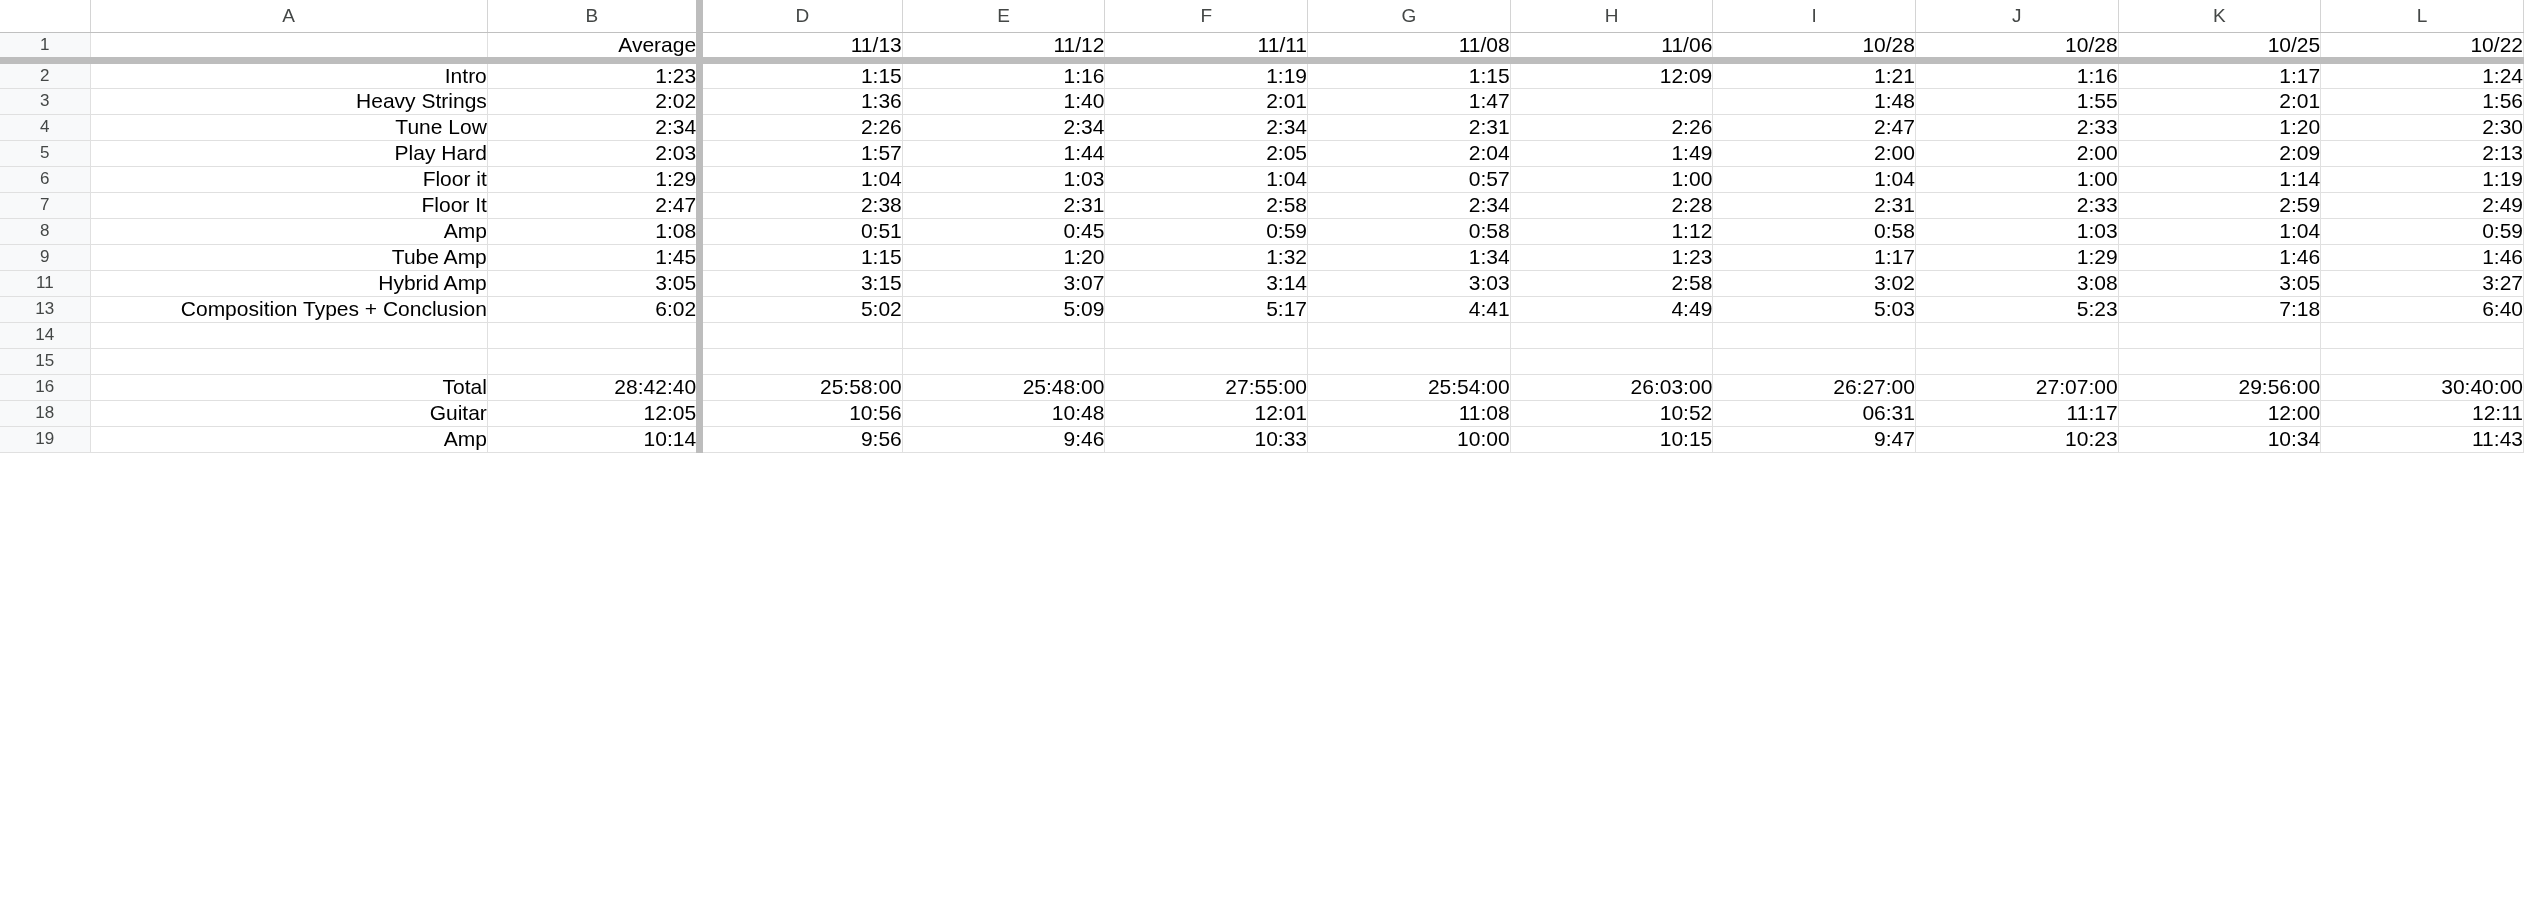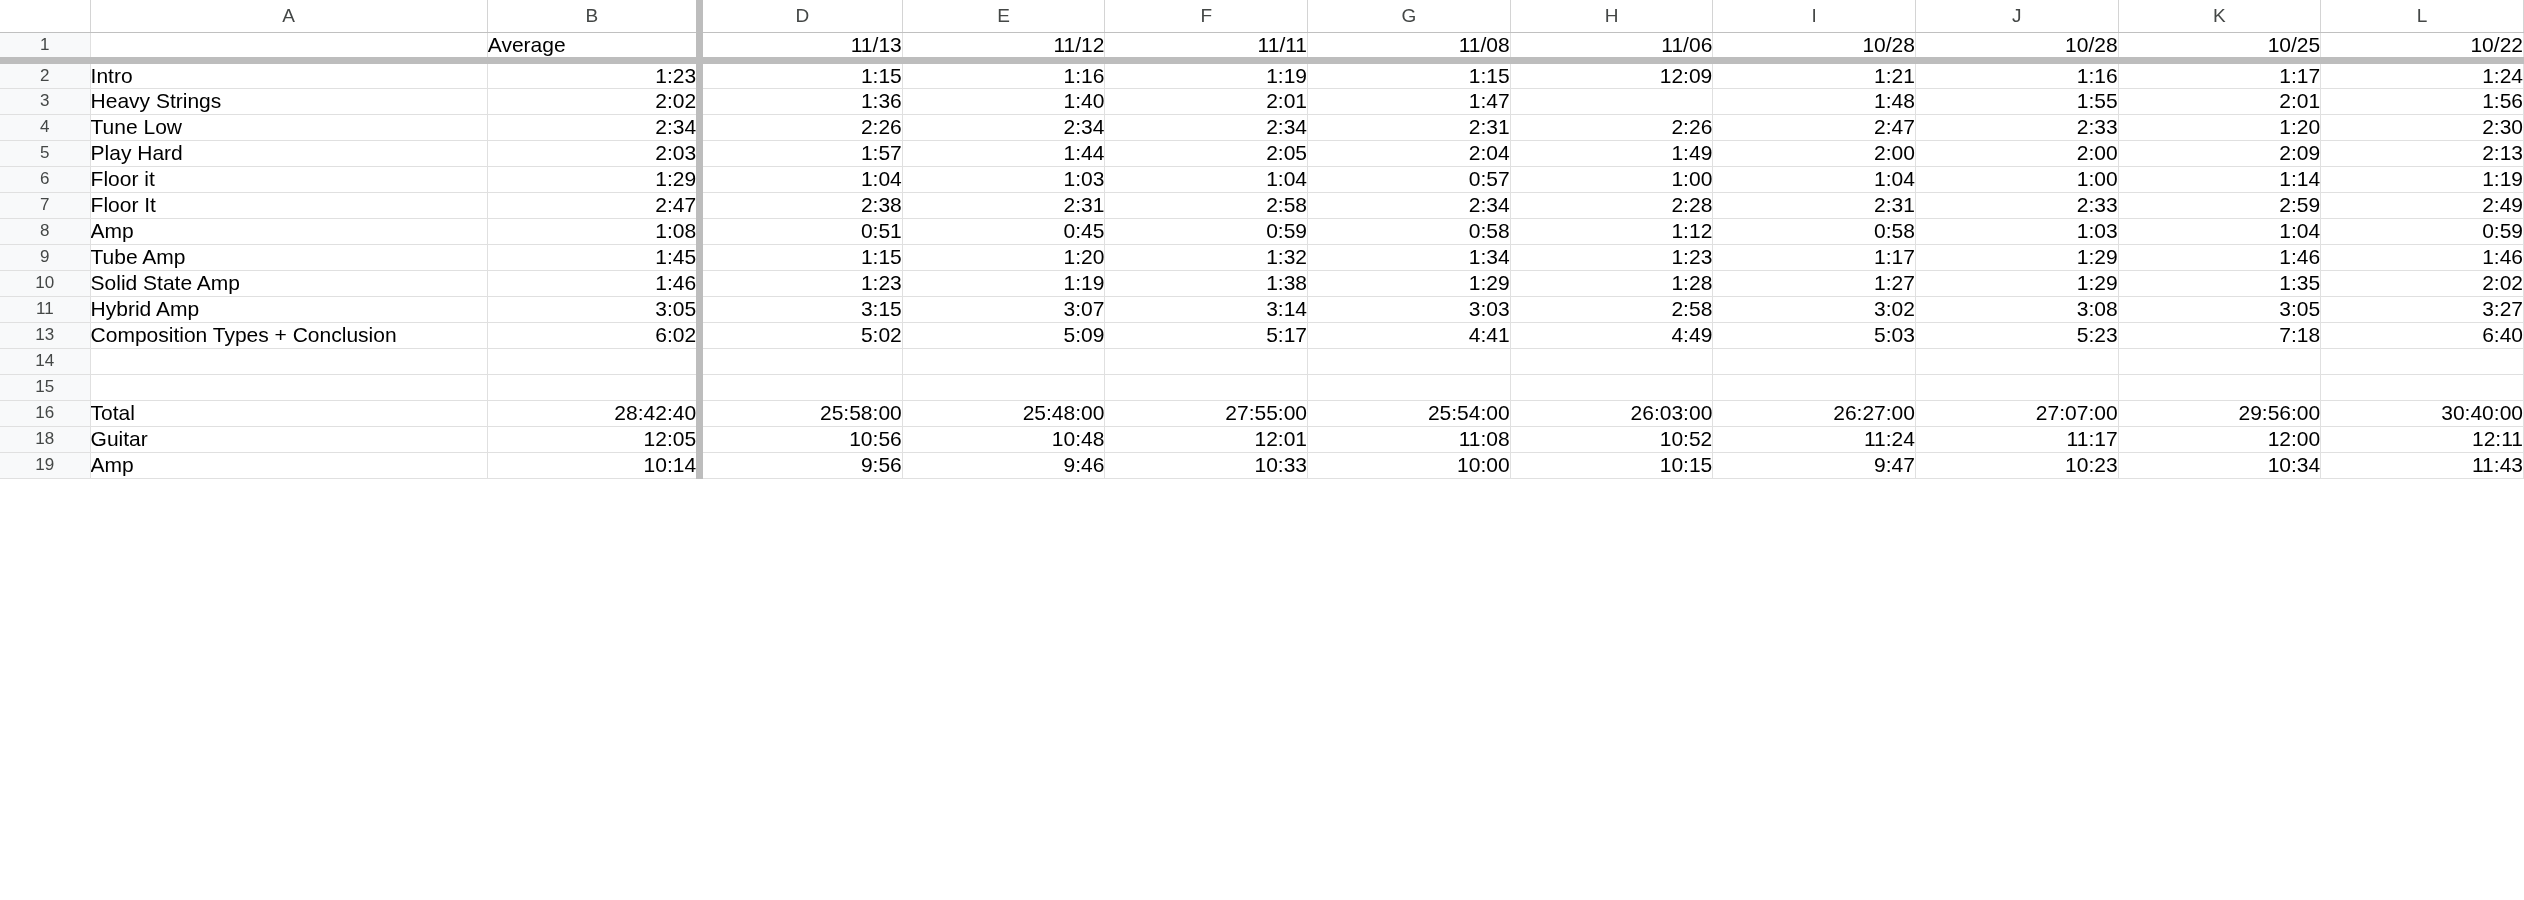"Average" td.text { text-align: left -> right }
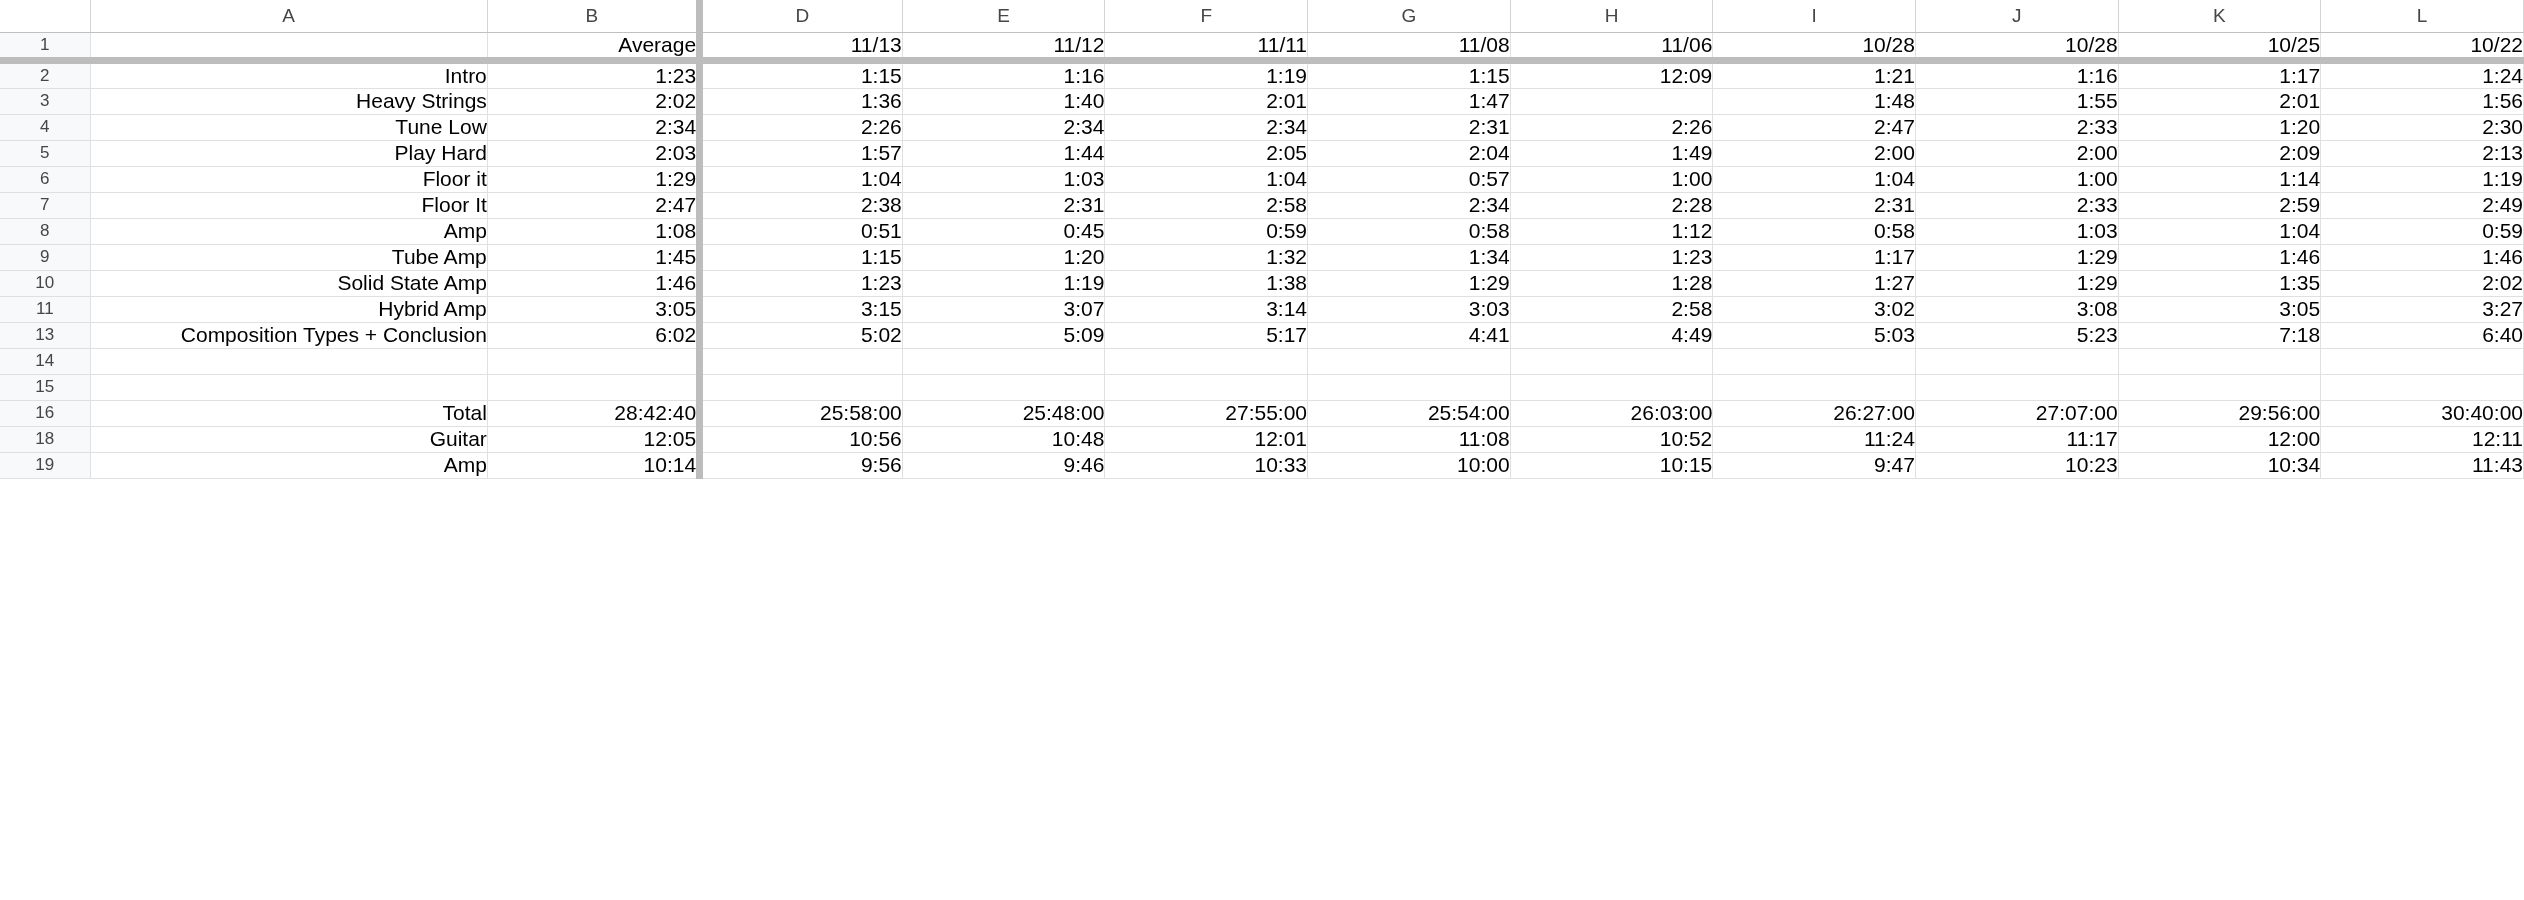"10" tr { html: <tr> <td>10</td> <td>Solid State Amp</td> <td>1:46</td> <td>1:23</td> <td>1:19</td> <td>1:38</td> <td>1:29</td> <td>1:28</td> <td>1:27</td> <td>1:29</td> <td>1:35</td> <td>2:02</td> </tr> -> none }
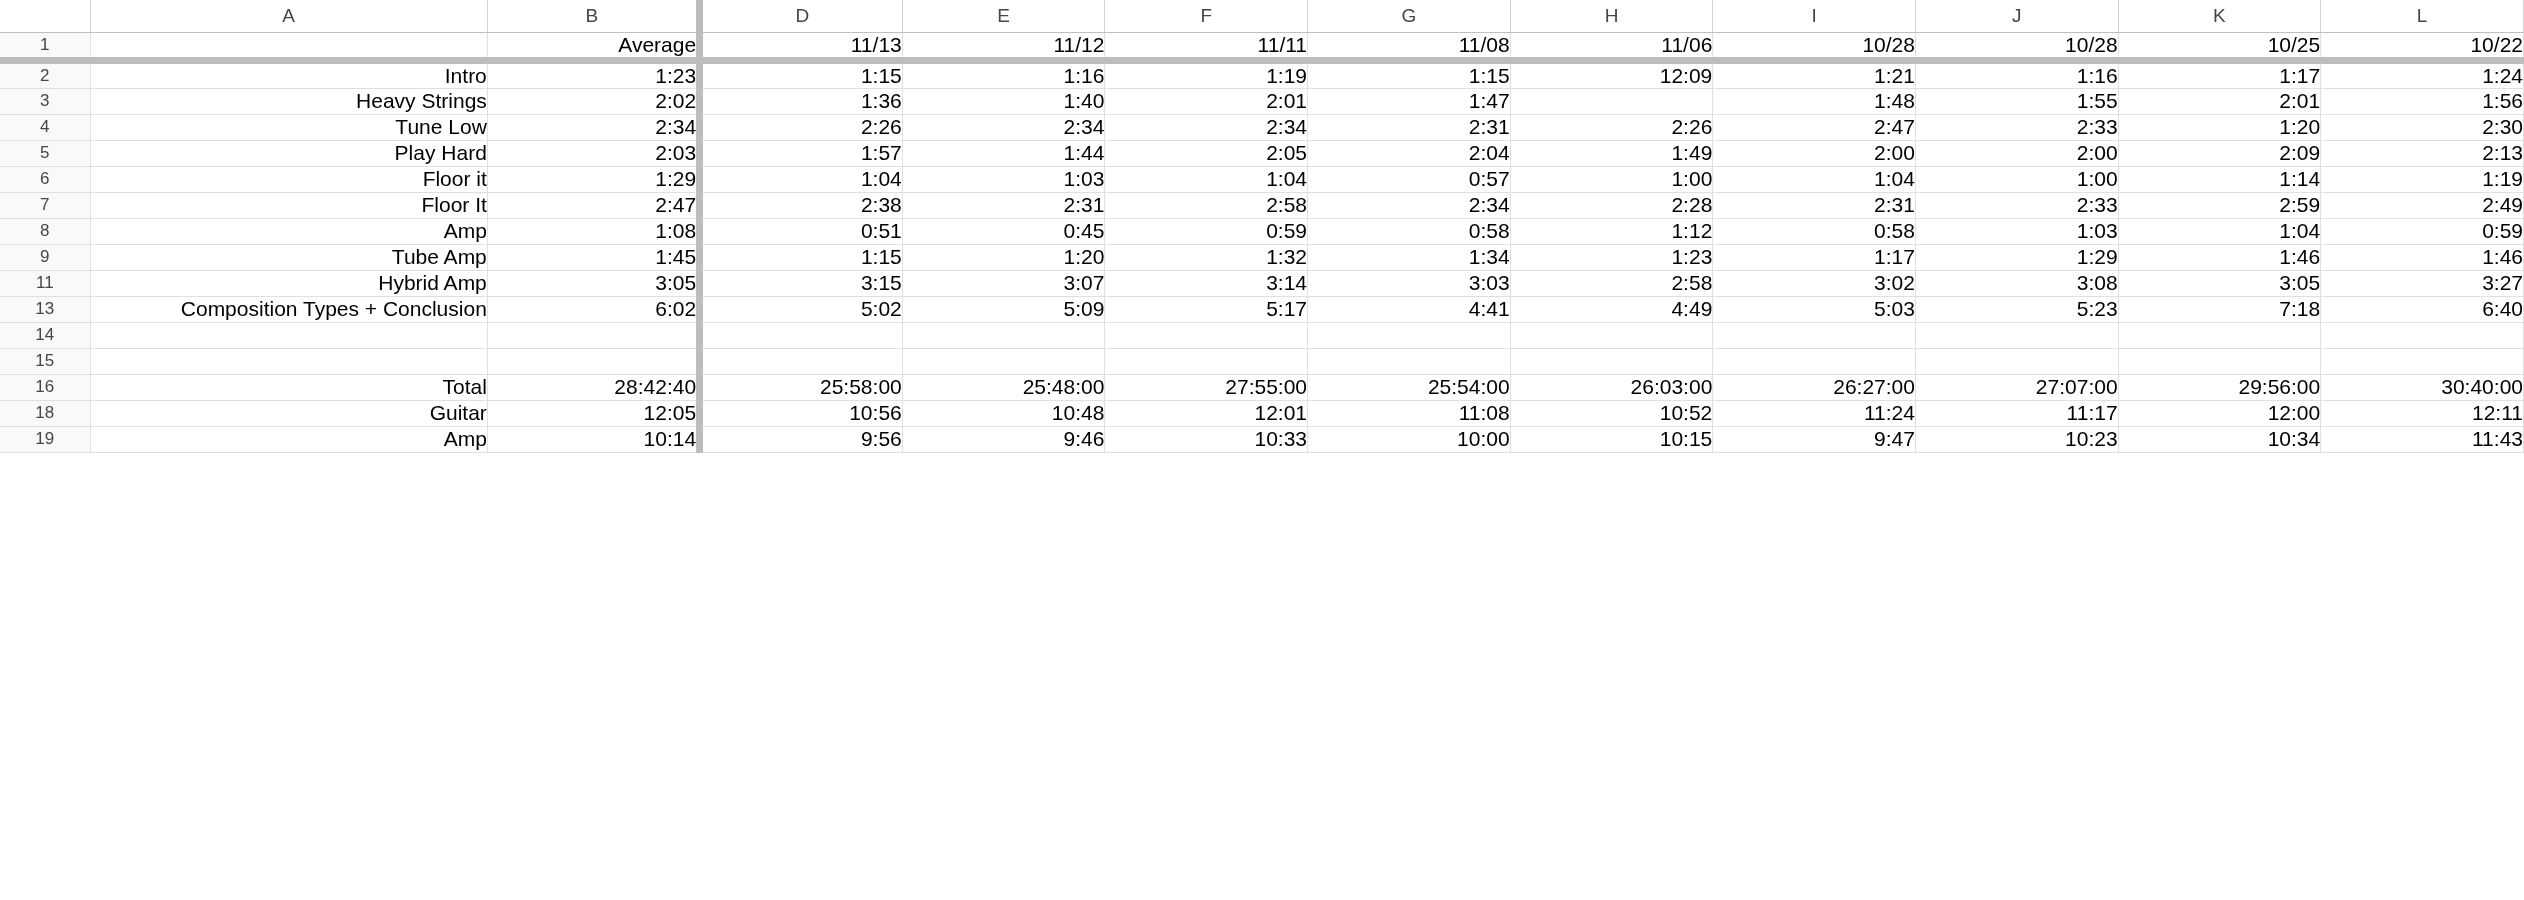"11:24" td.cell { text: 11:24 -> 06:31 }
